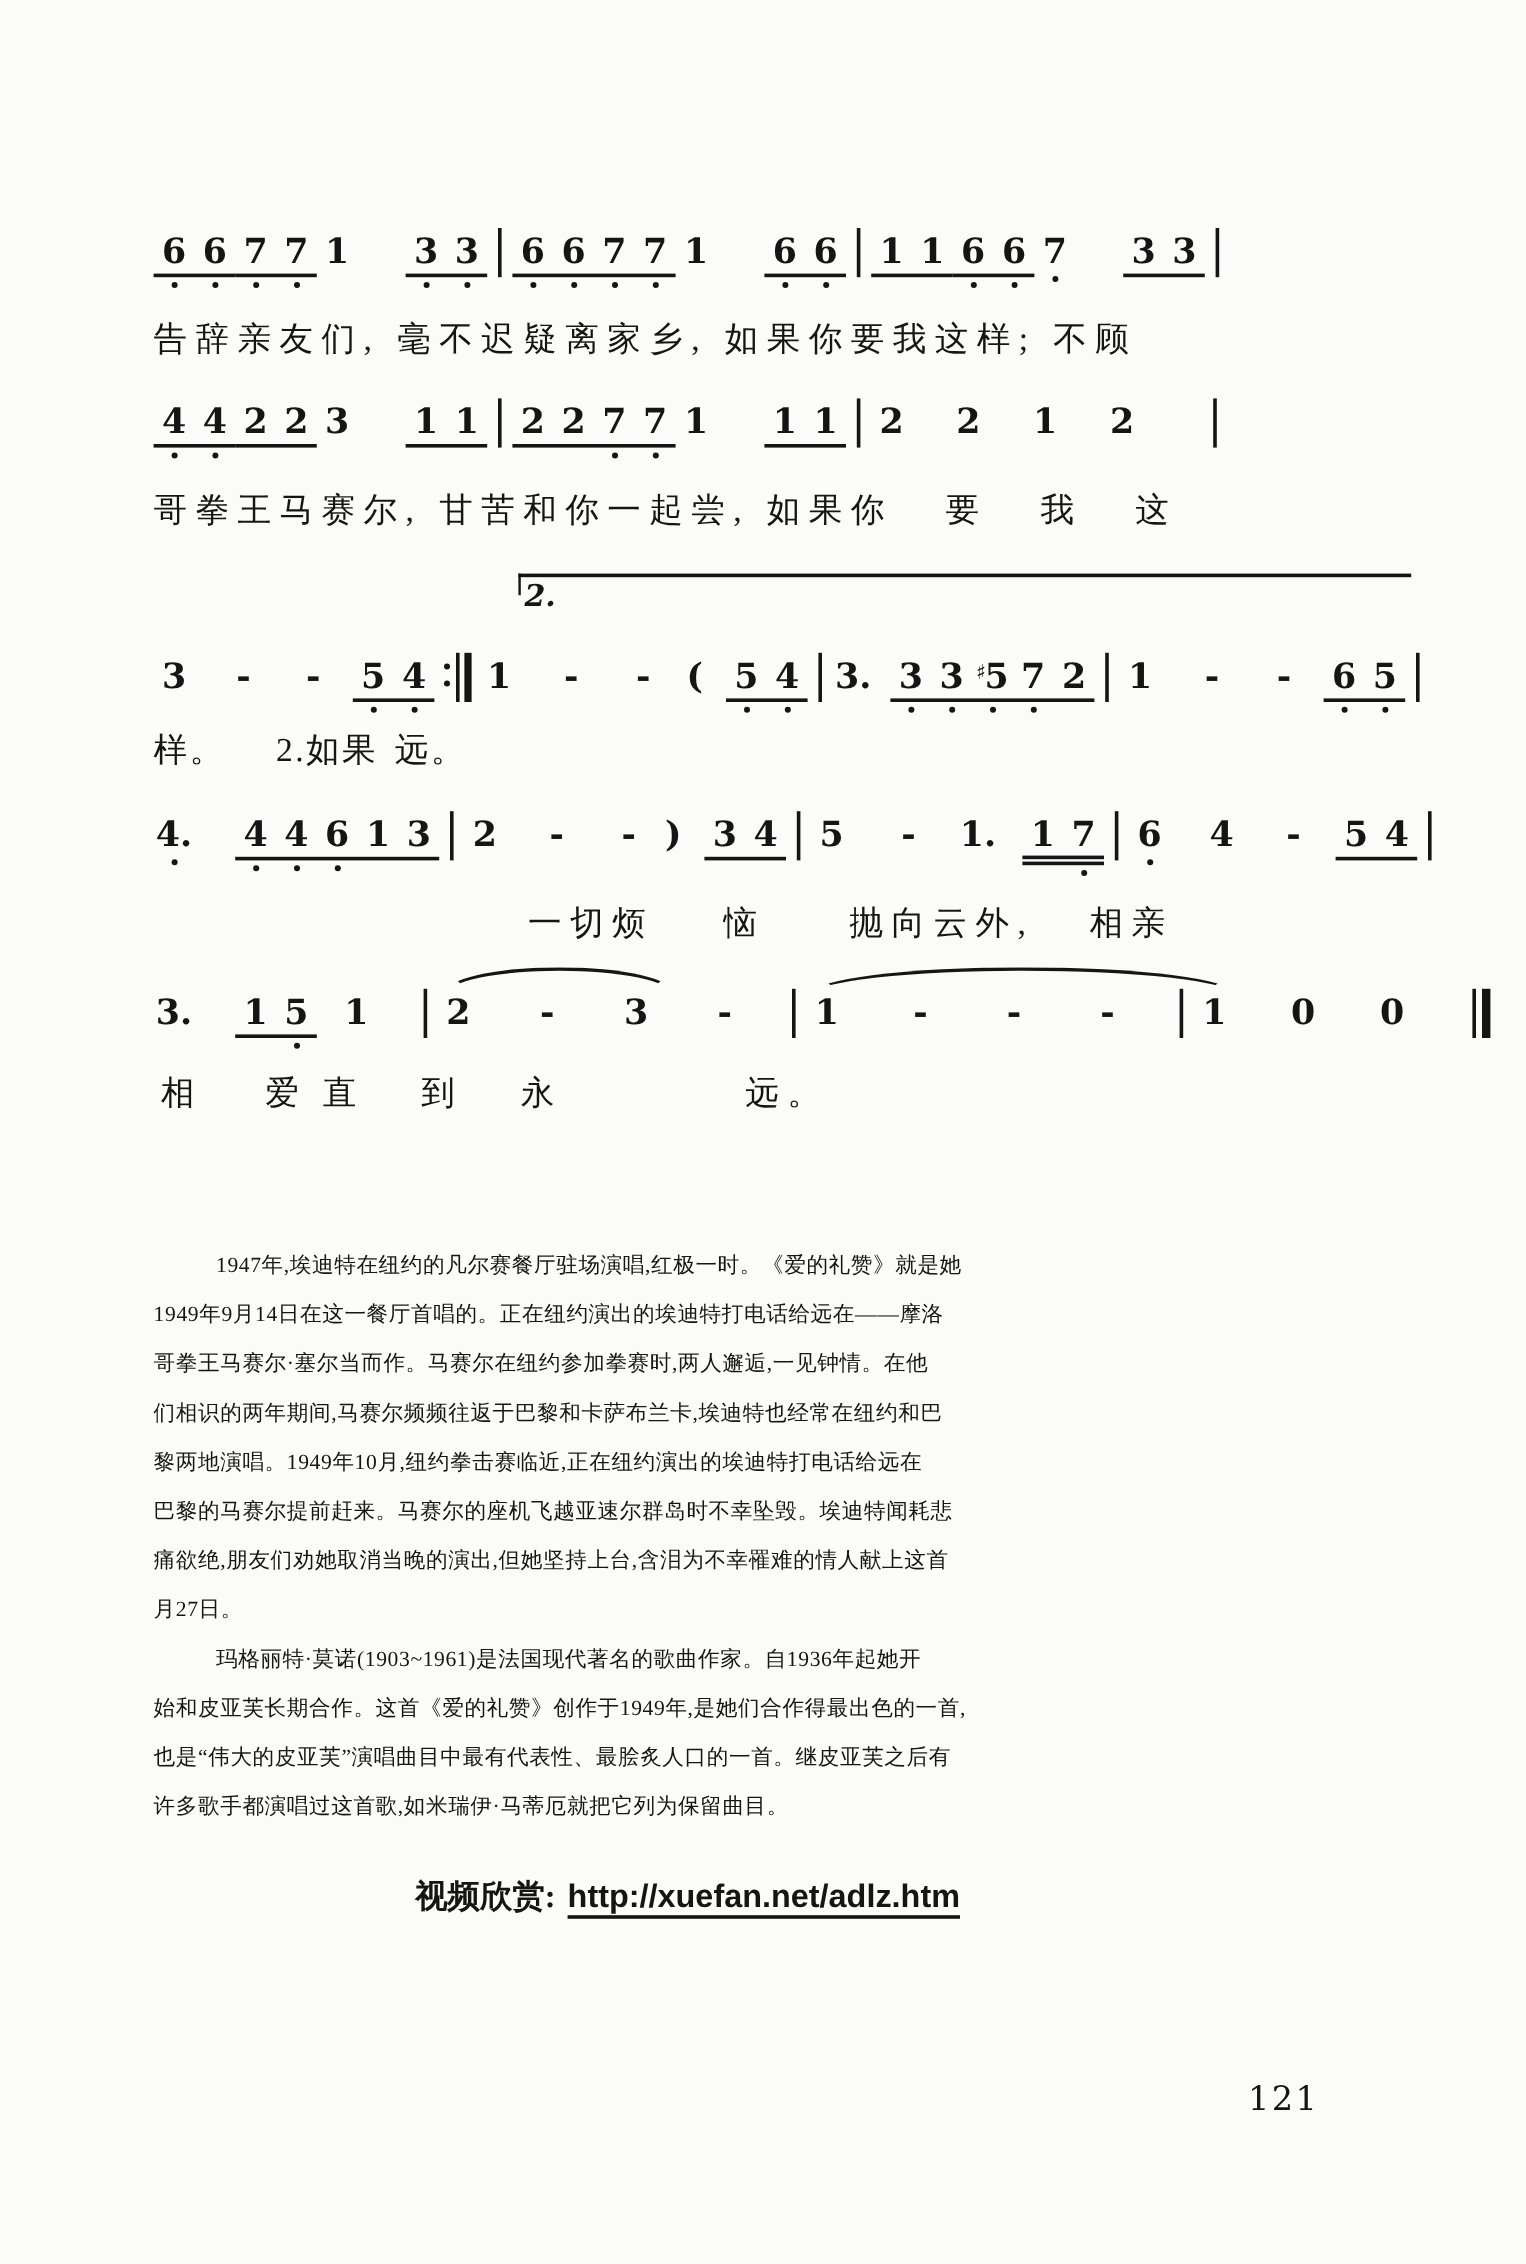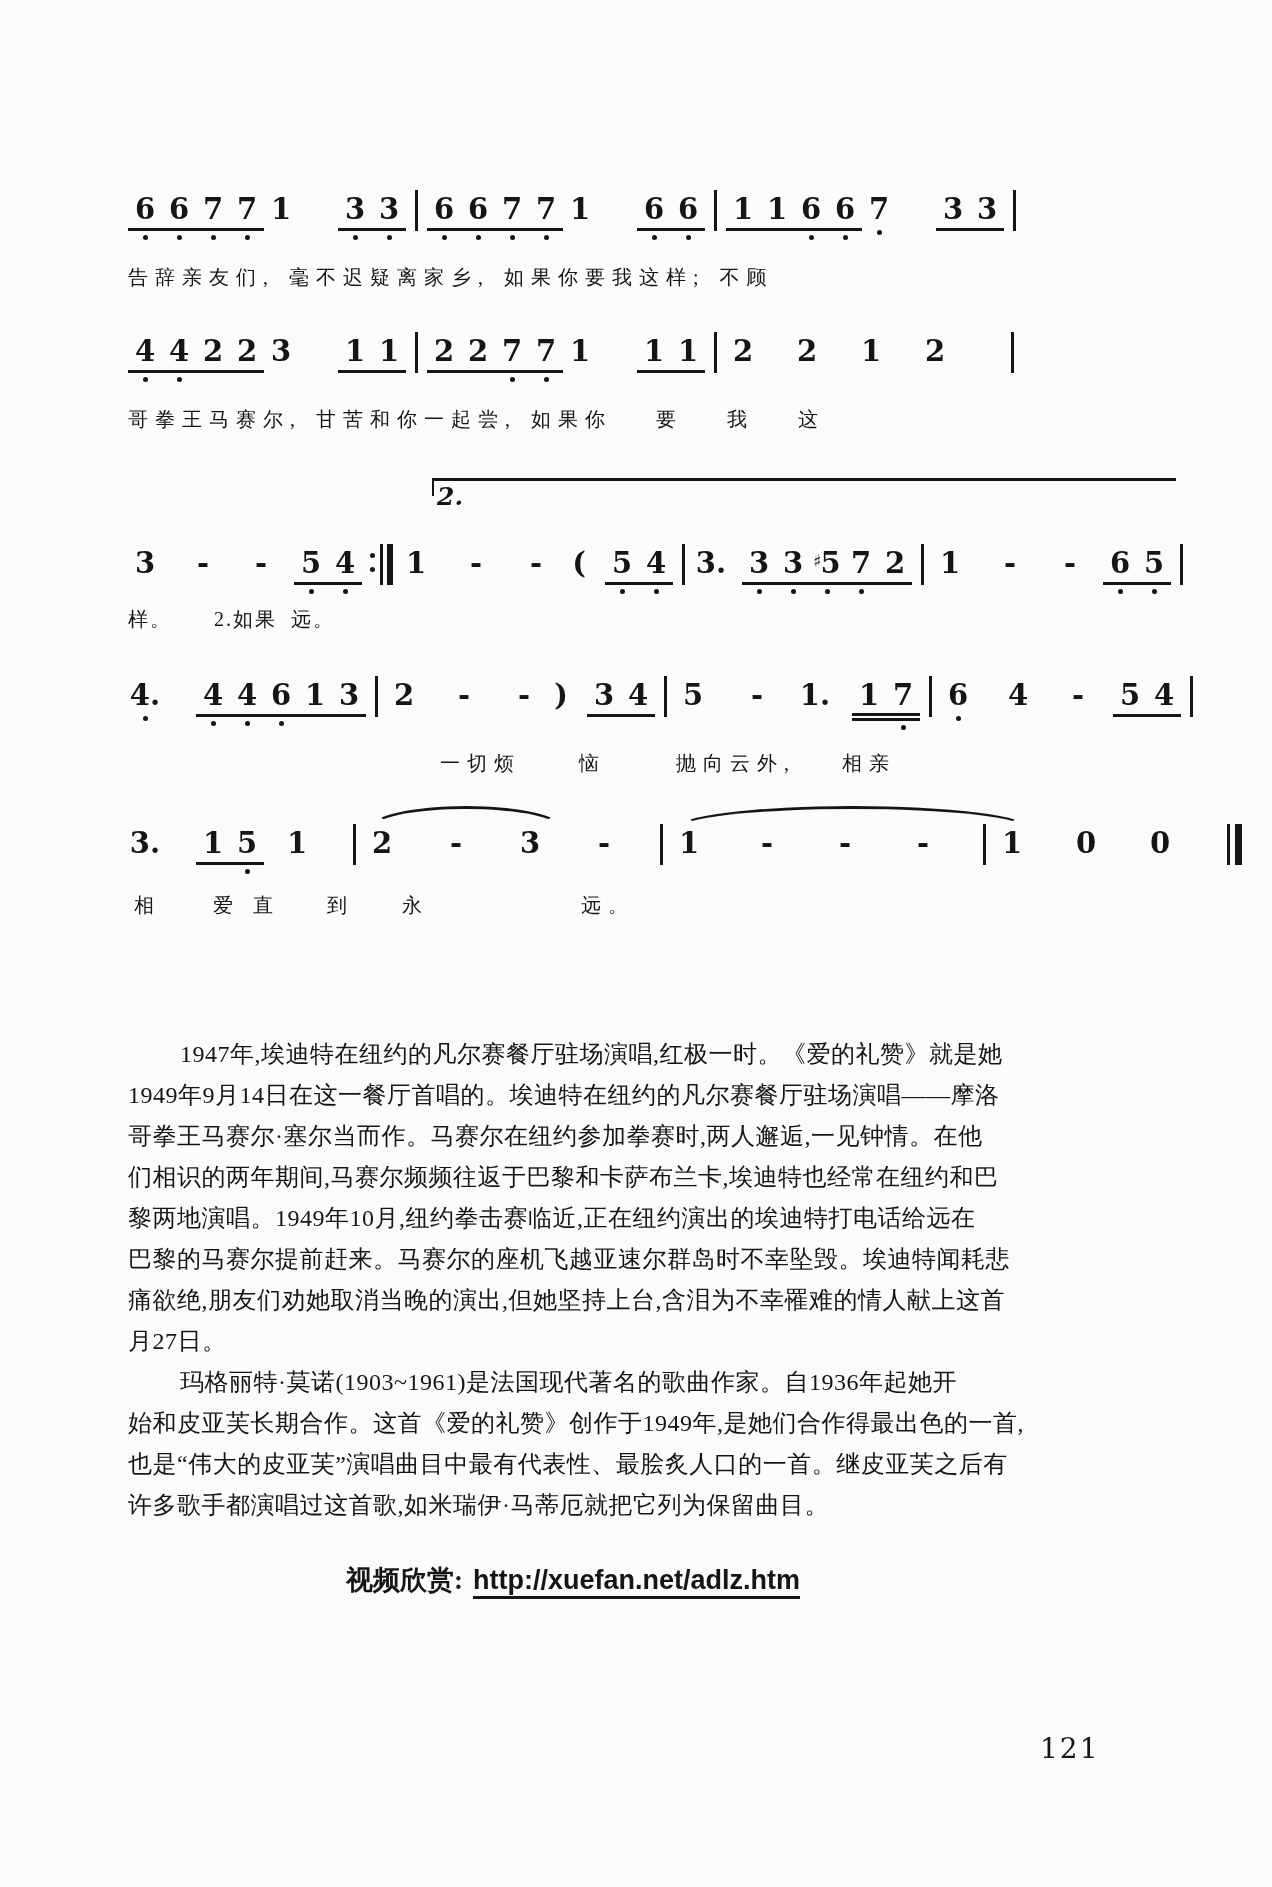"告辞亲友们," .lyseg { font-size: 20px -> 28px }
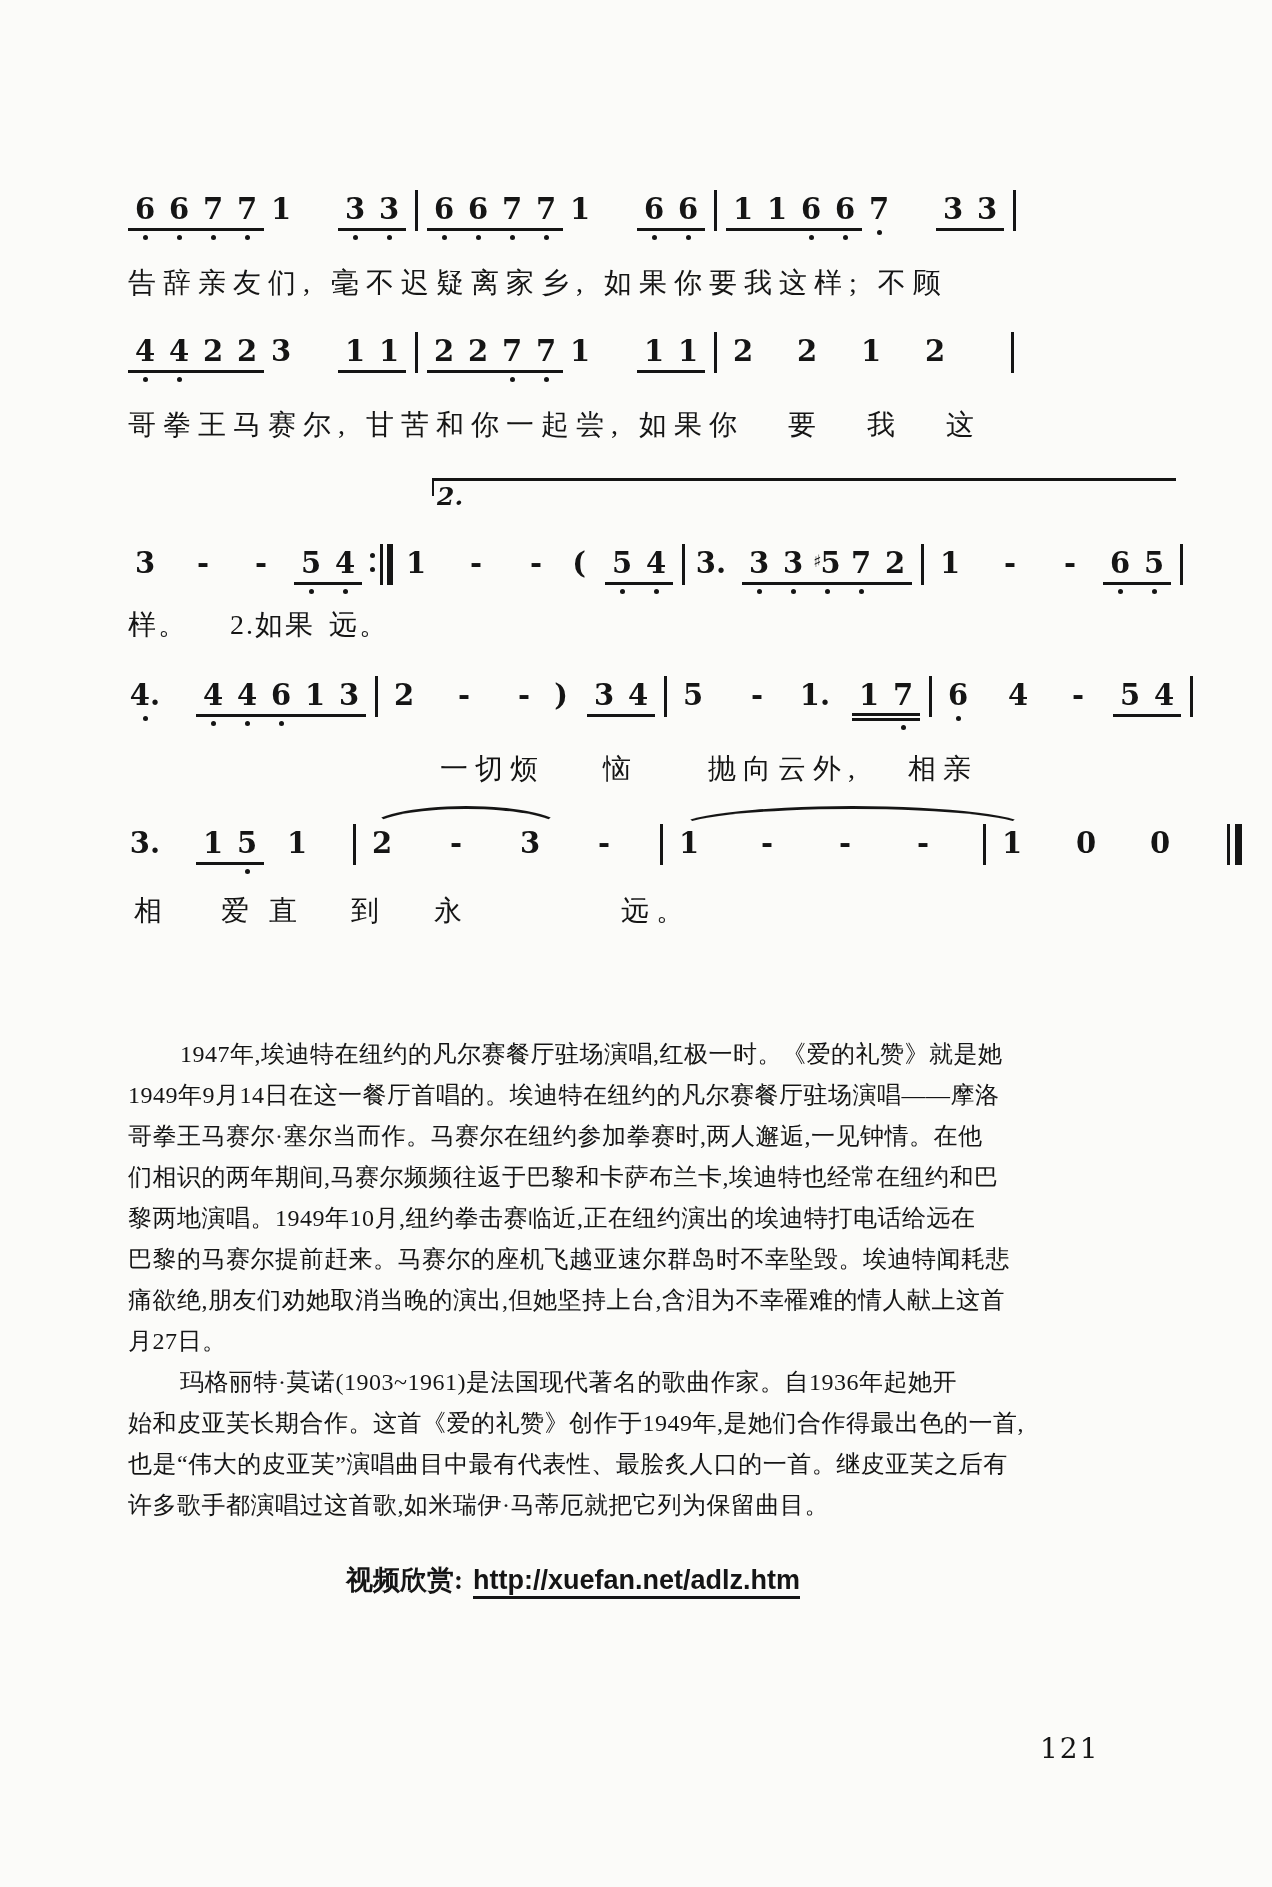"1947年,埃迪特在纽约的凡尔赛餐厅驻场演唱,红极一时。《爱的礼赞》就是她" .pline { font-size: 24px -> 18px }
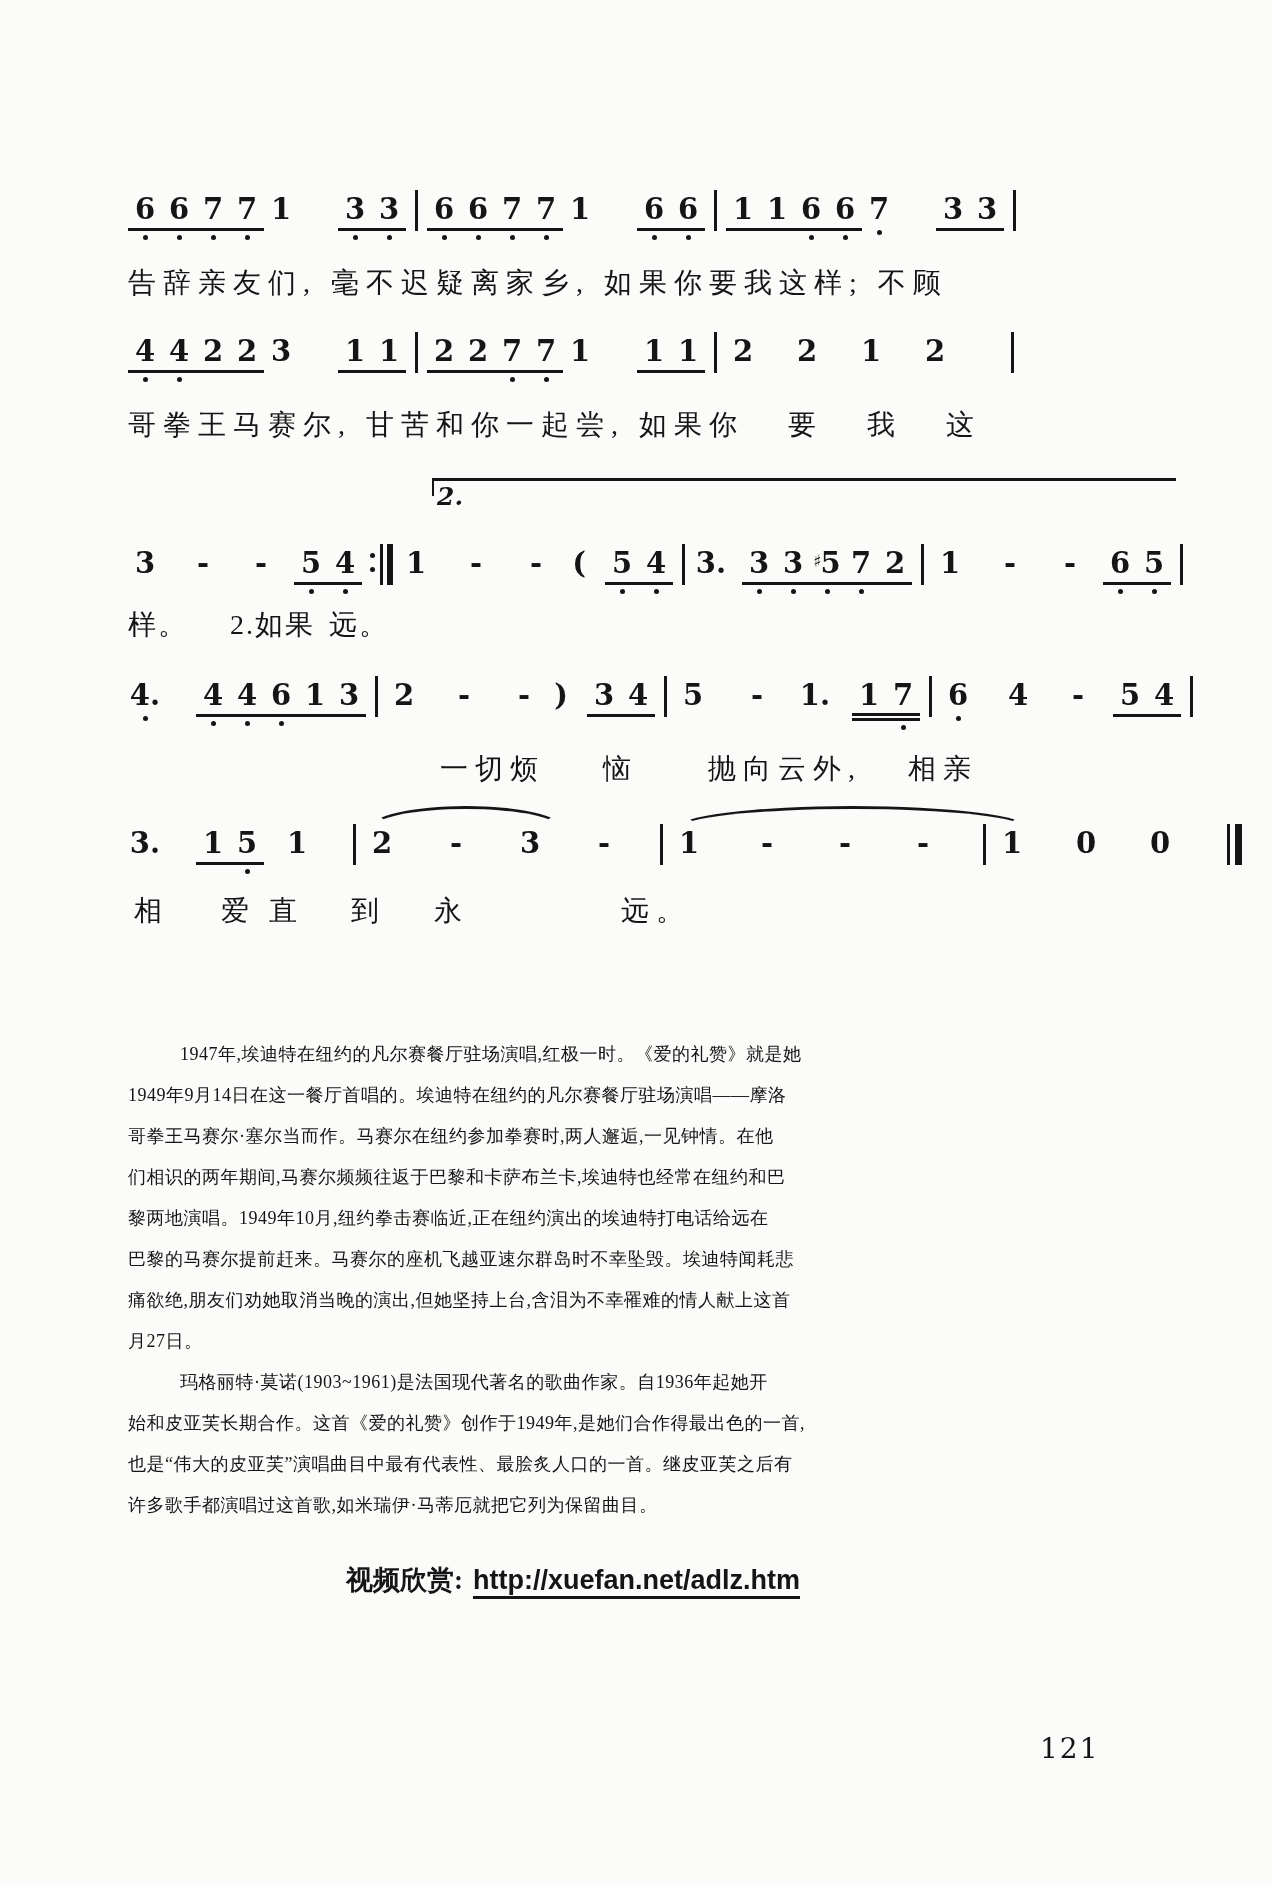"1949年9月14日在这一餐厅首唱的。埃迪特在纽约的凡尔赛餐厅驻场演唱——摩洛" div.pline { text: 埃迪特在纽约的凡尔赛餐厅驻场演唱 -> 正在纽约演出的埃迪特打电话给远在 }
